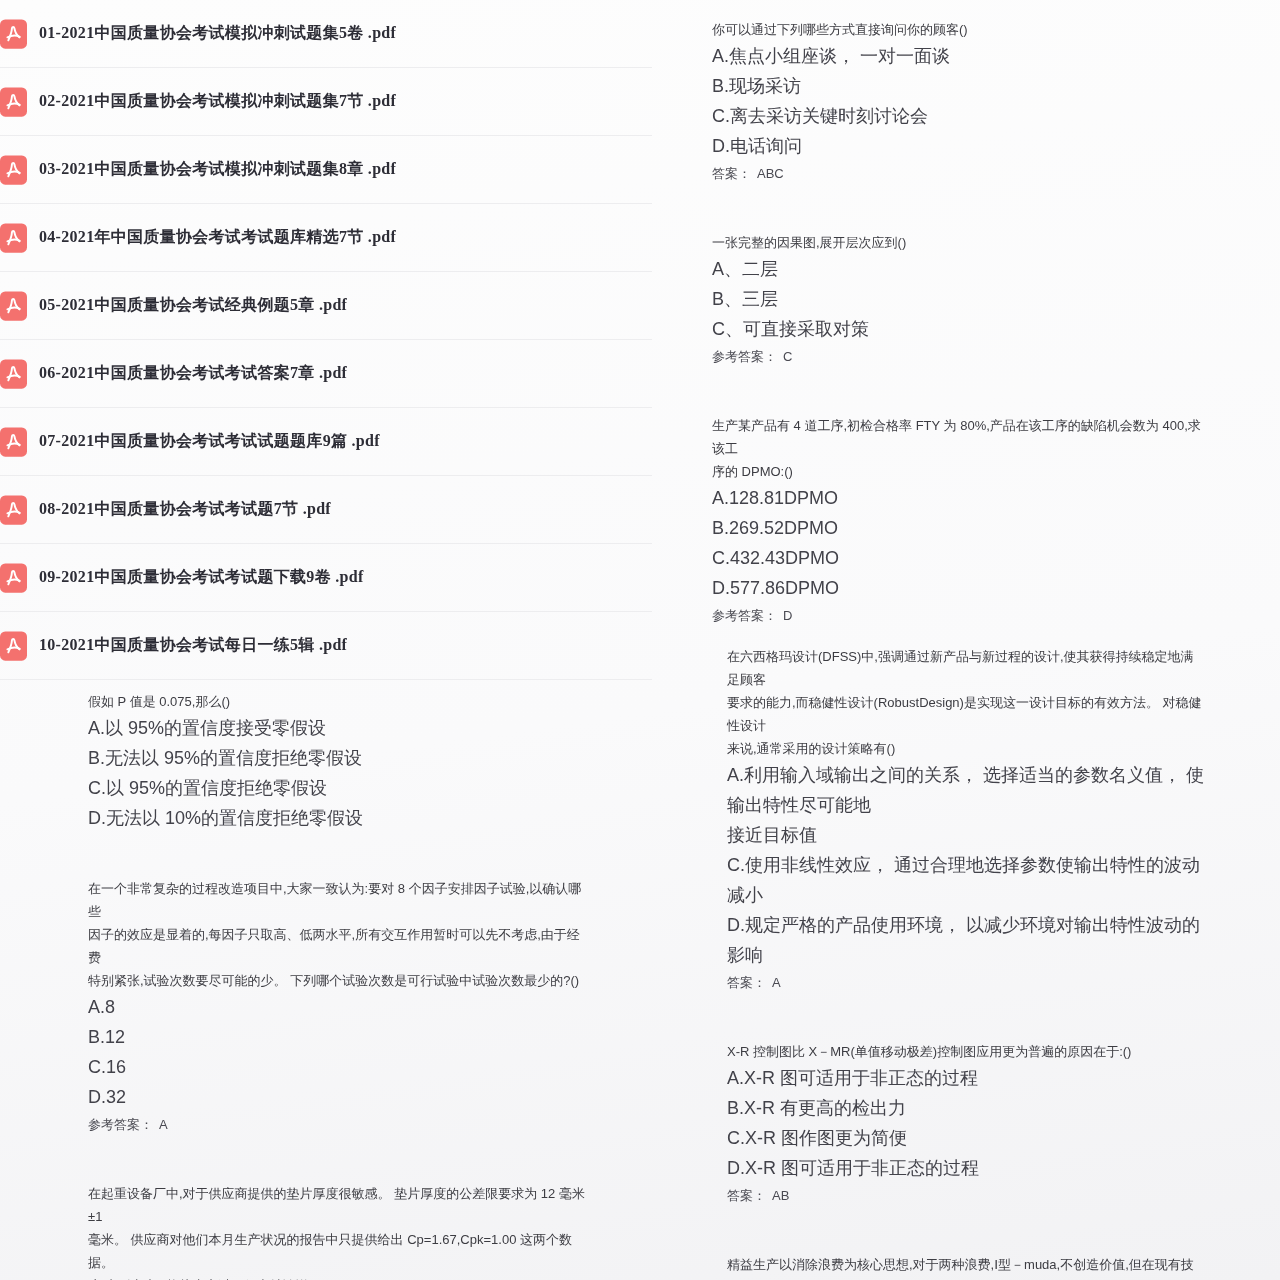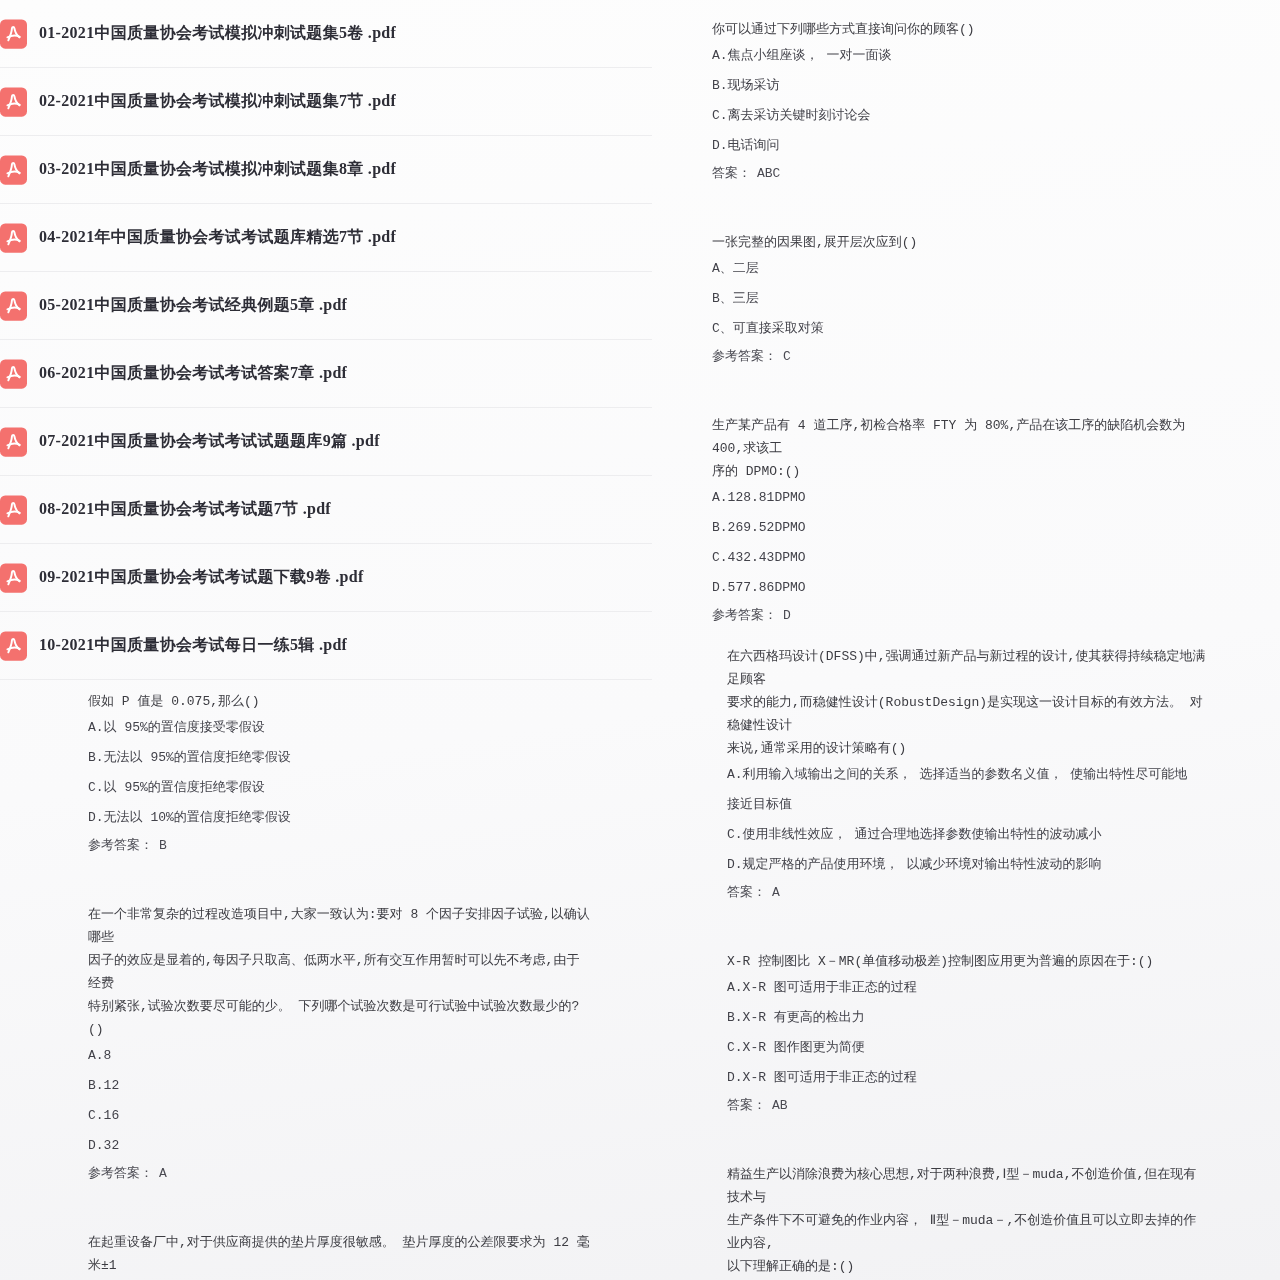"你可以通过下列哪些方式直接询问你的顾客()" .question { font-family: Liberation Mono, monospace -> none }
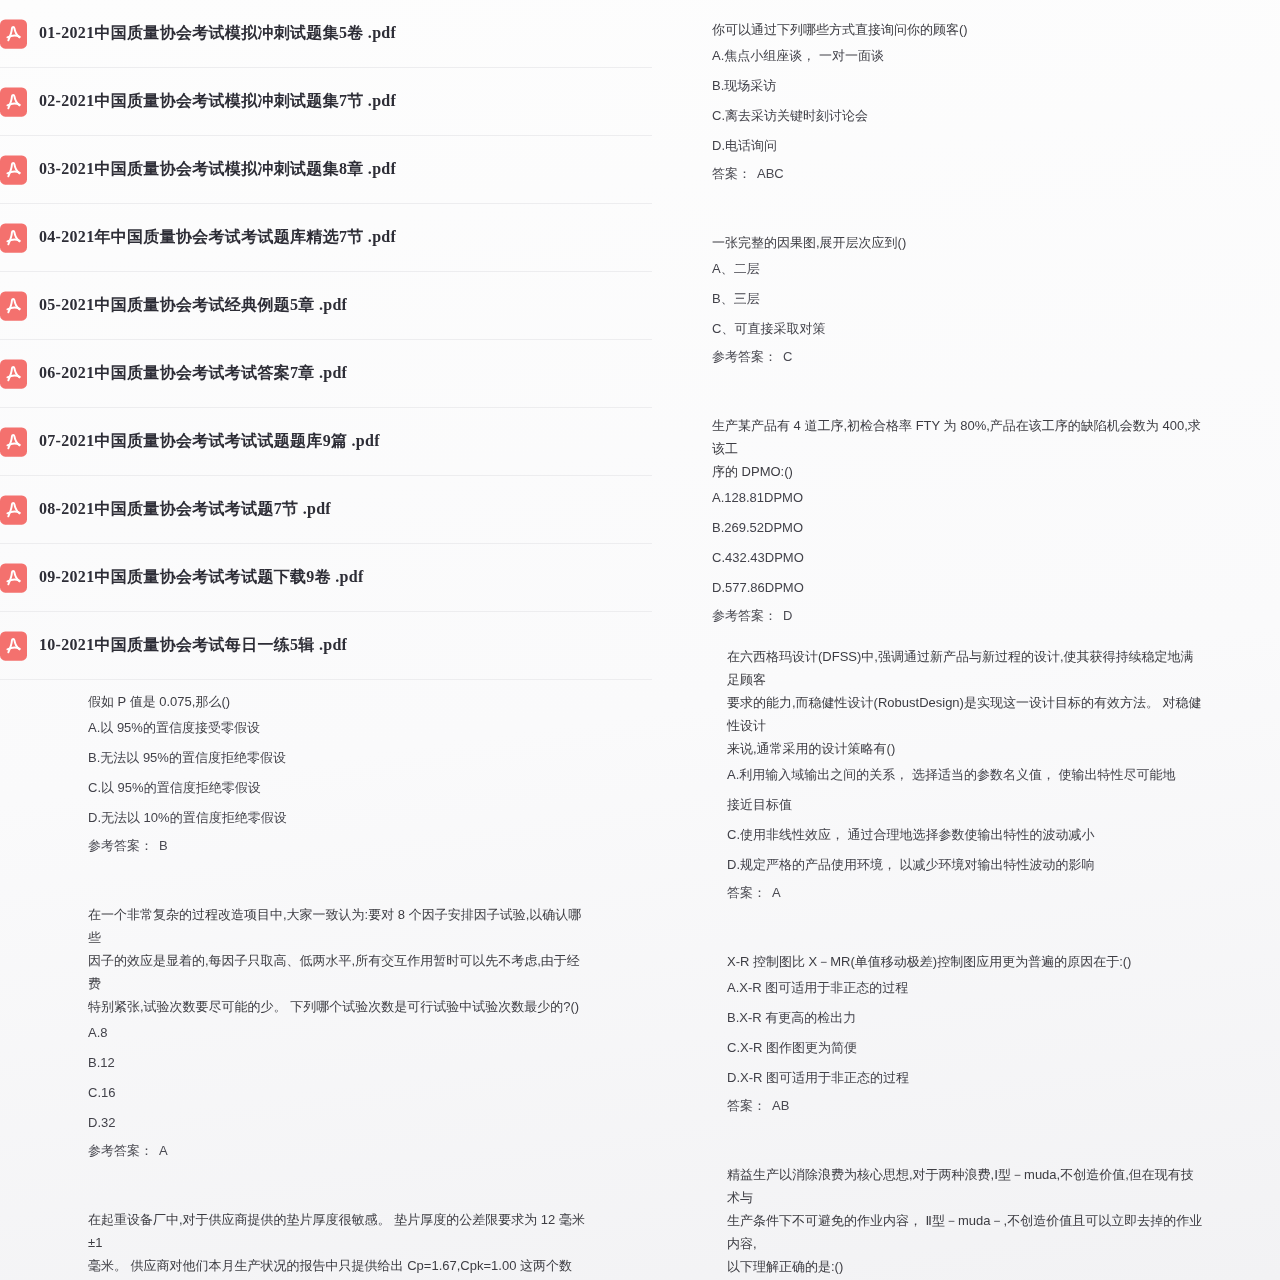"A.焦点小组座谈， 一对一面谈" .option { font-size: 13px -> 18px }
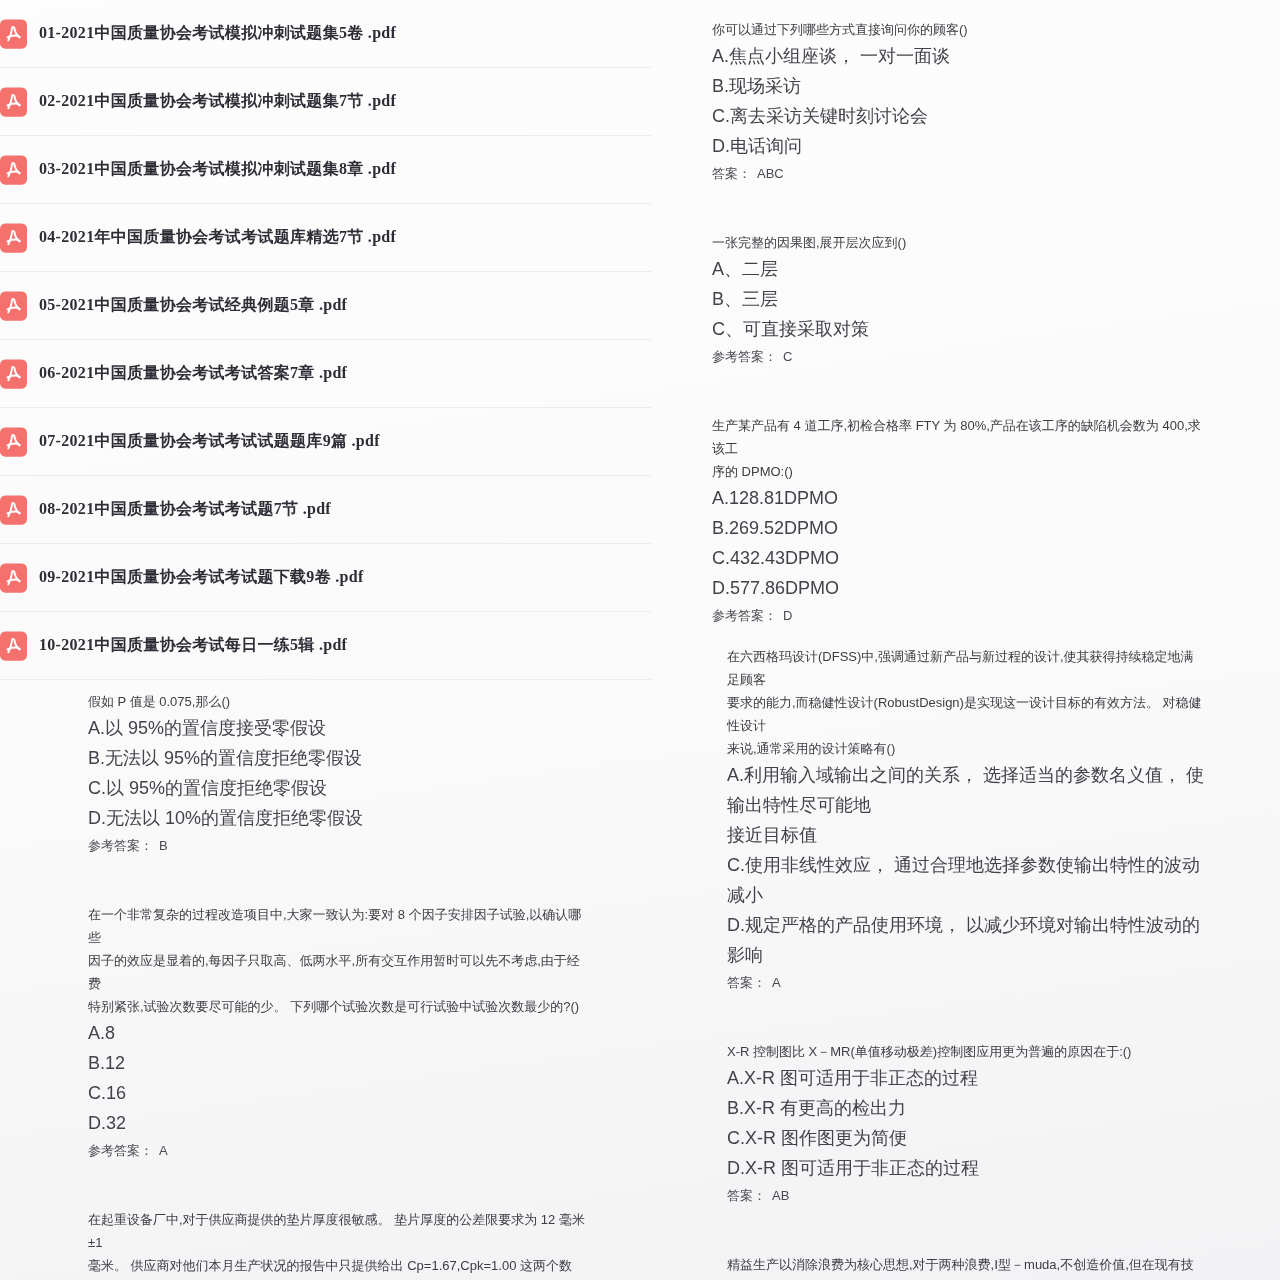"参考答案： B" div.answer { html: <div> <span>参考答案：</span><span>B</span> </div> -> none }
